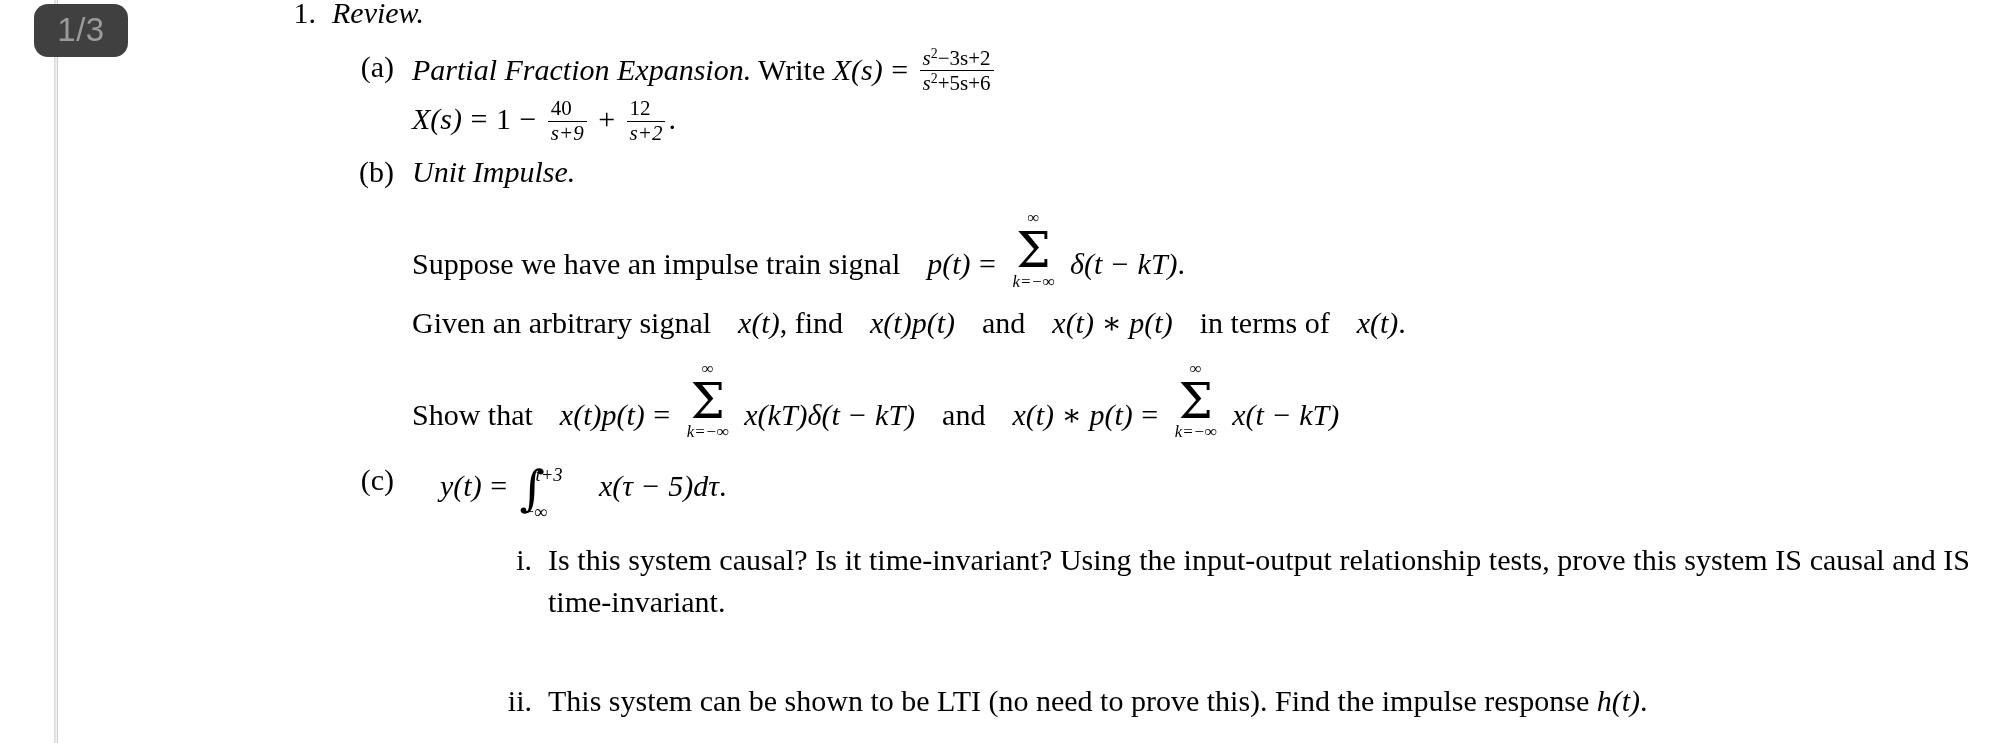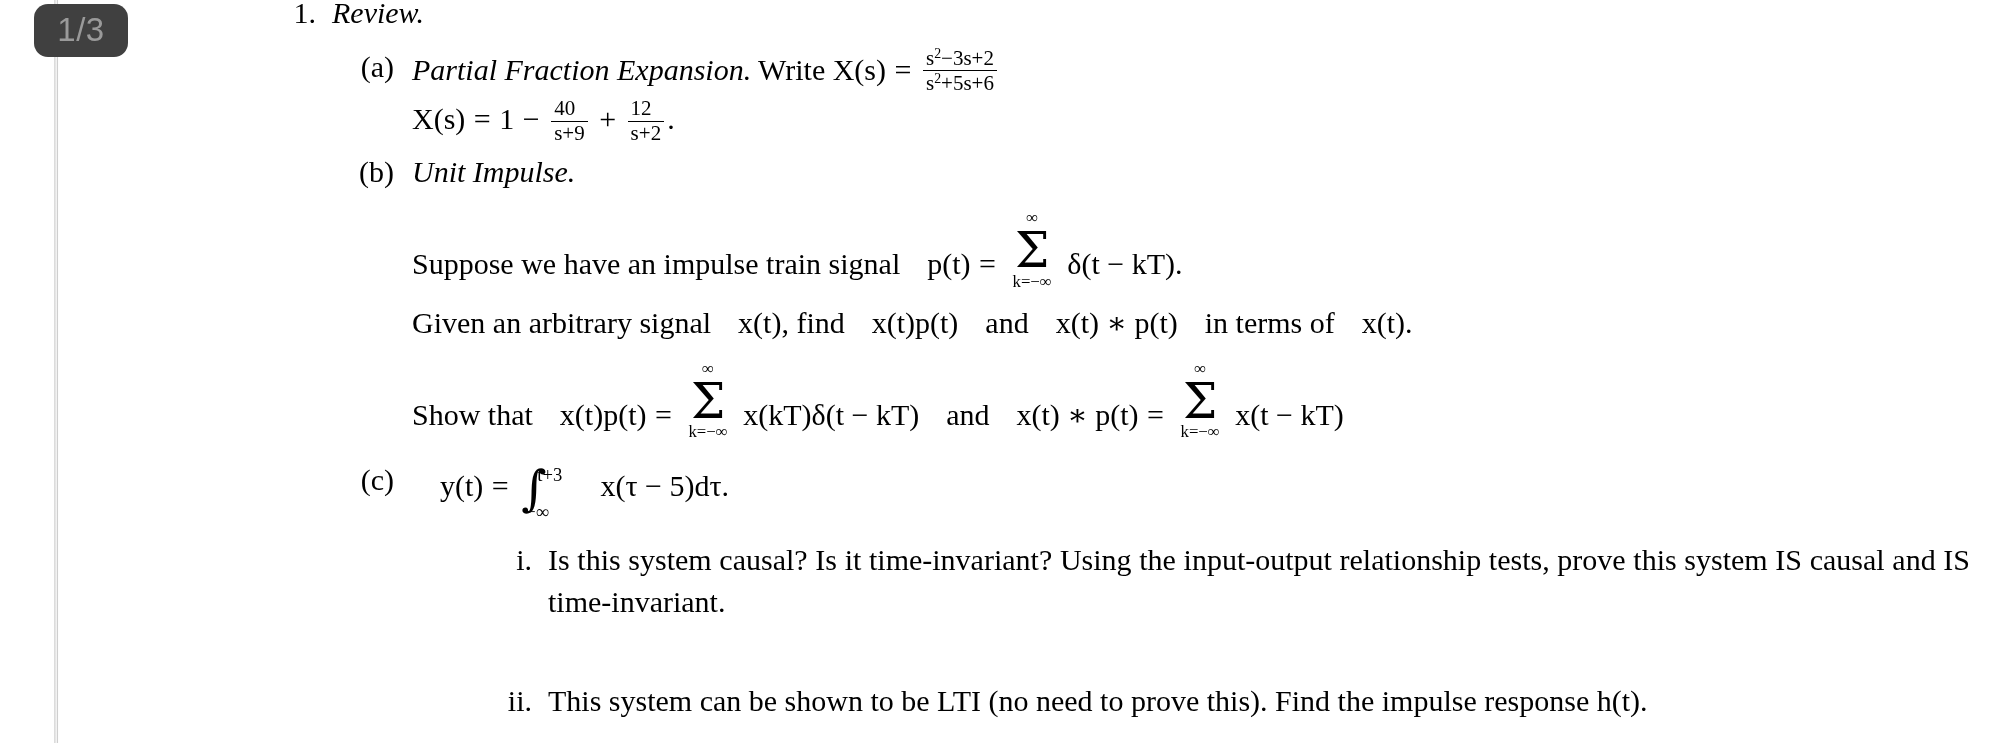"X(s)" .mi { font-style: none -> italic }
